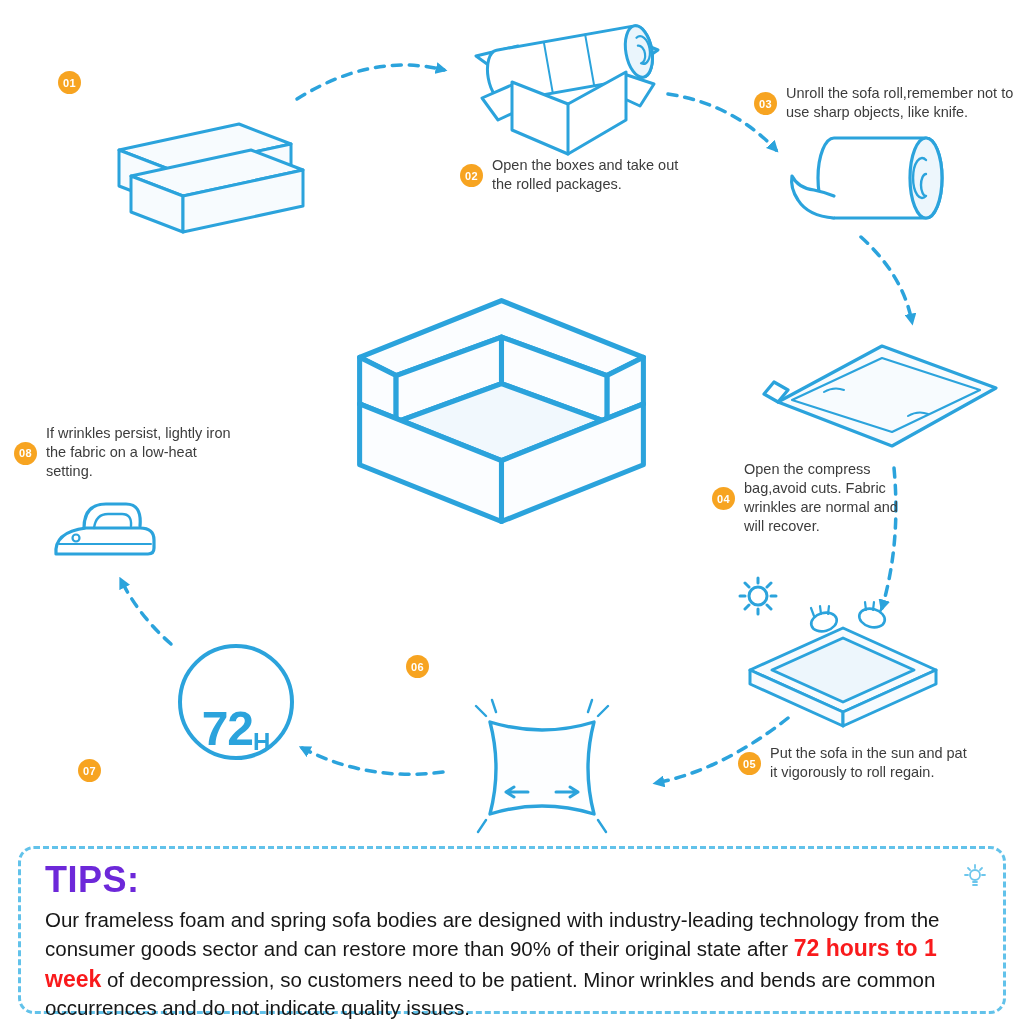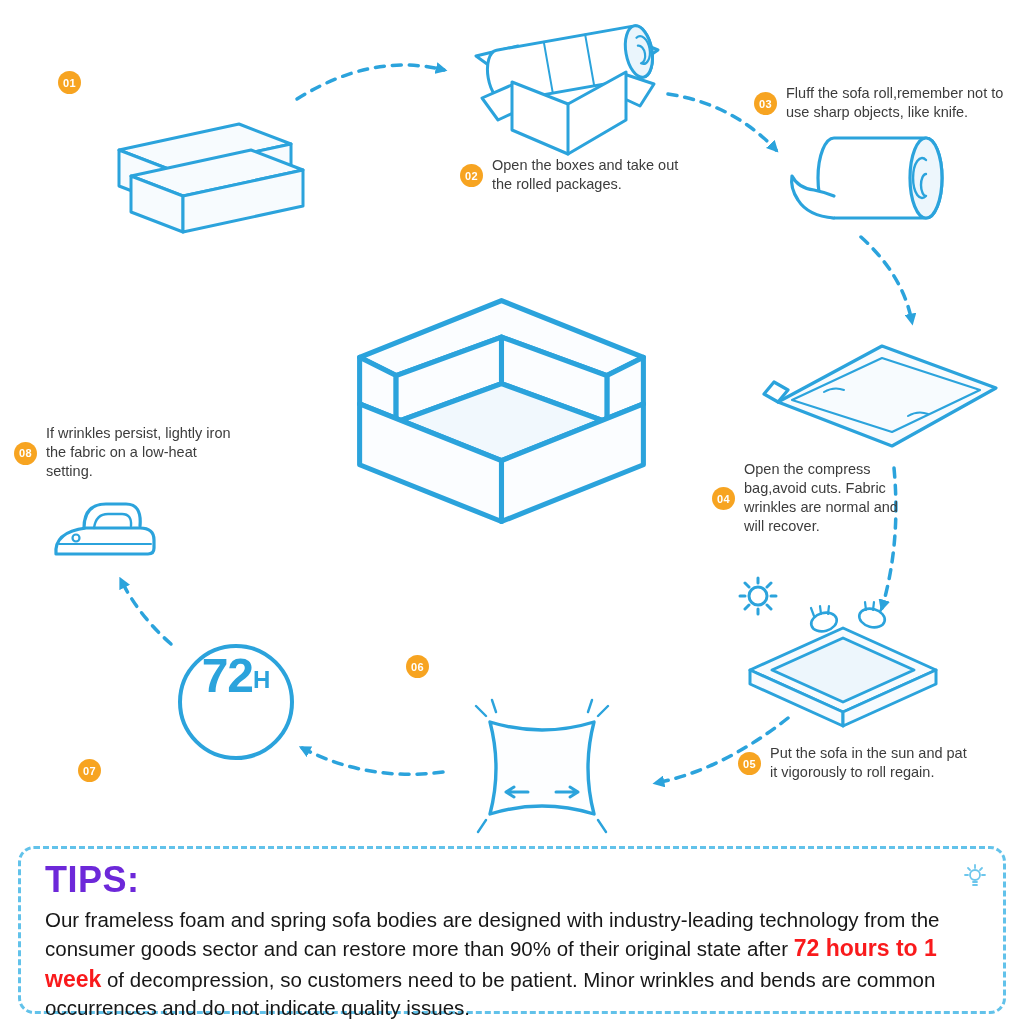"Fluff the sofa roll,remember not" span.step-text { text: Fluff -> Unroll }
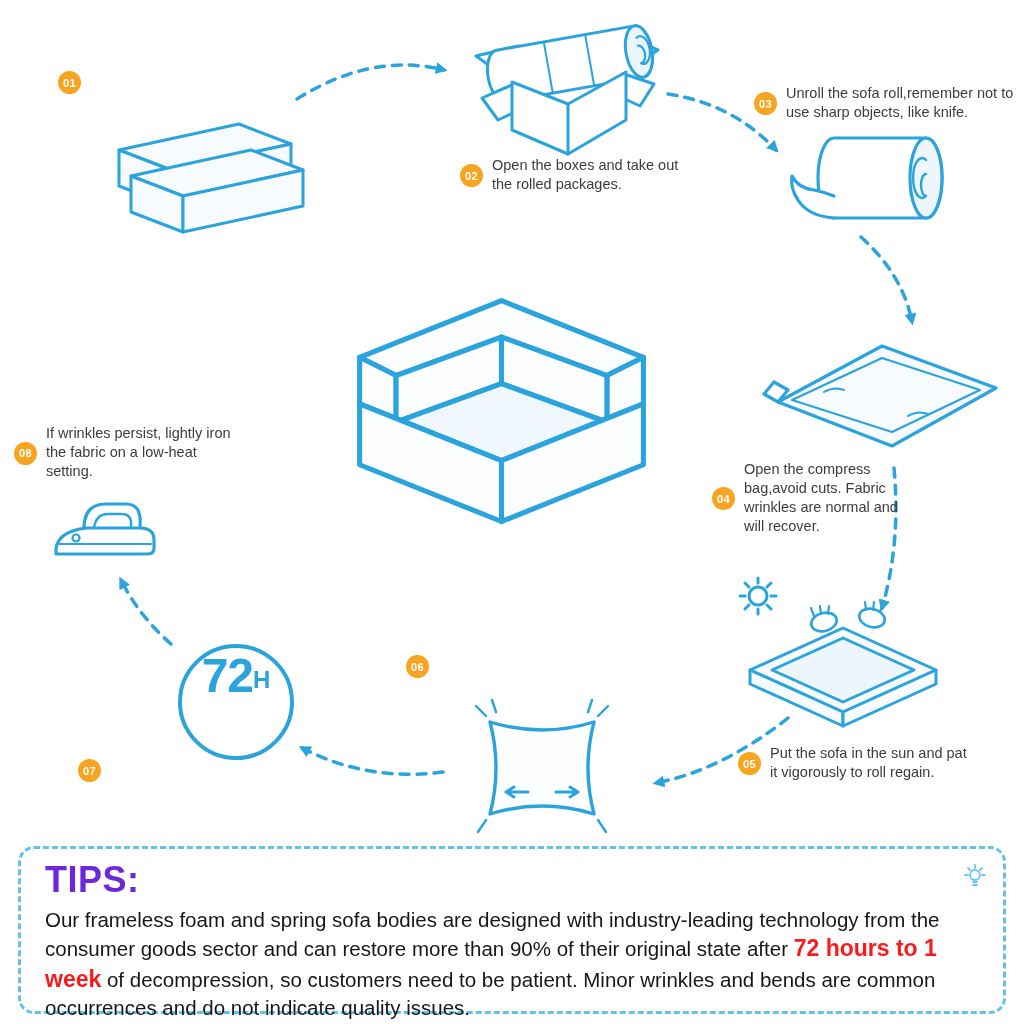"72" .timer-circle { align-items: flex-start -> flex-end }
